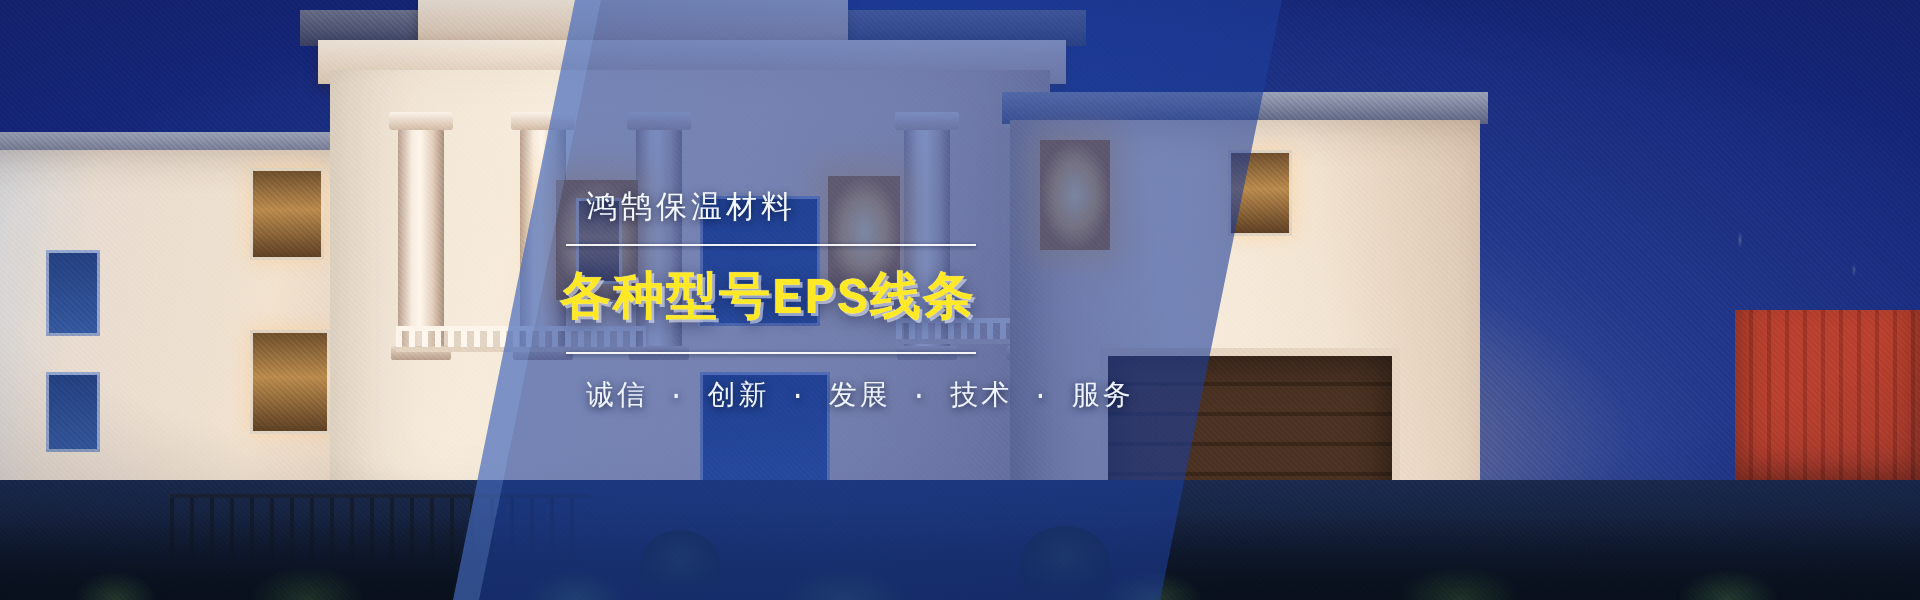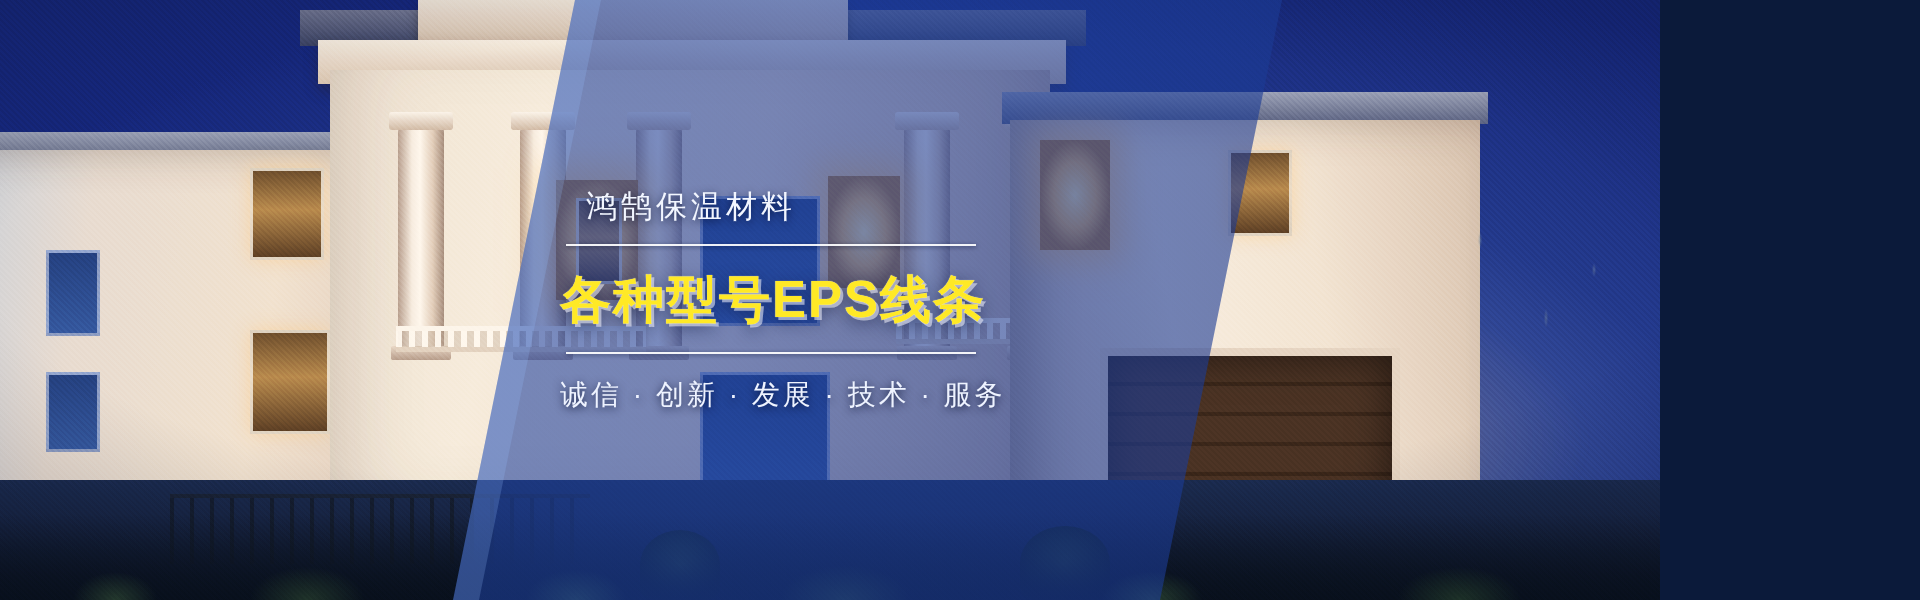"鸿鹄保温材料" .banner { font-family: none -> Liberation Mono, monospace; width: 1660px -> 1920px }
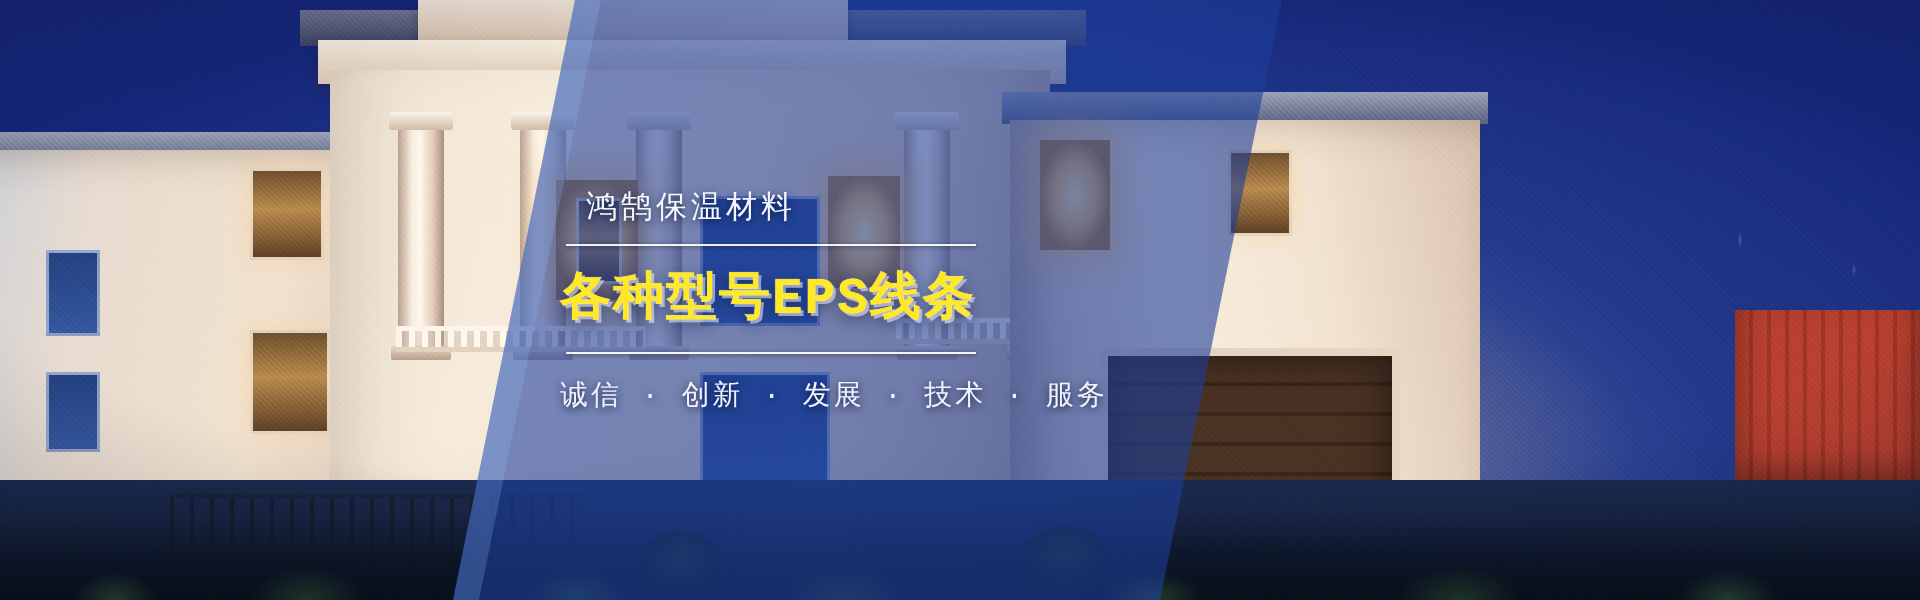"诚信 · 创新 · 发展" .tagline { margin-left: none -> 26px }
